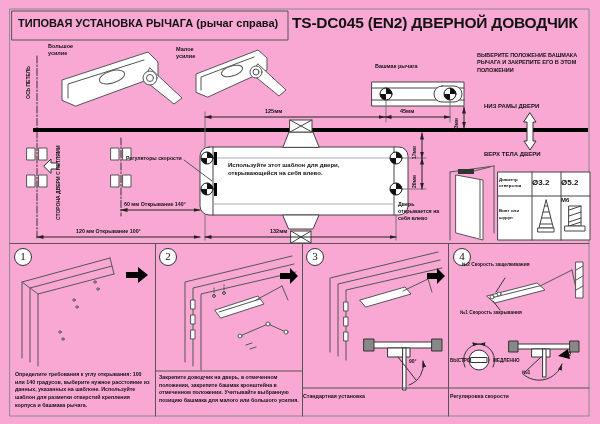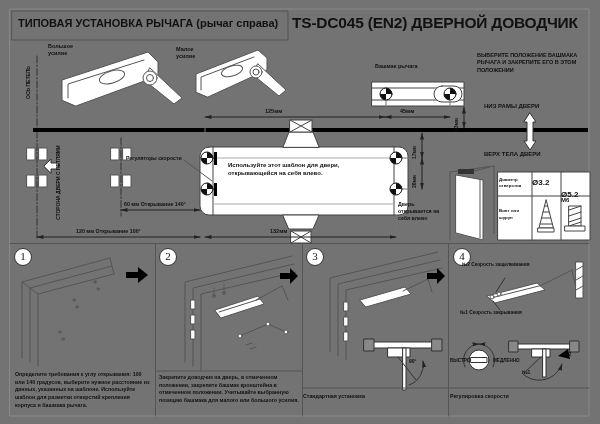"ТИПОВАЯ УСТАНОВКА РЫЧАГА (рычаг справа)" .sheet { background: #737373 -> #f9a8d4 }
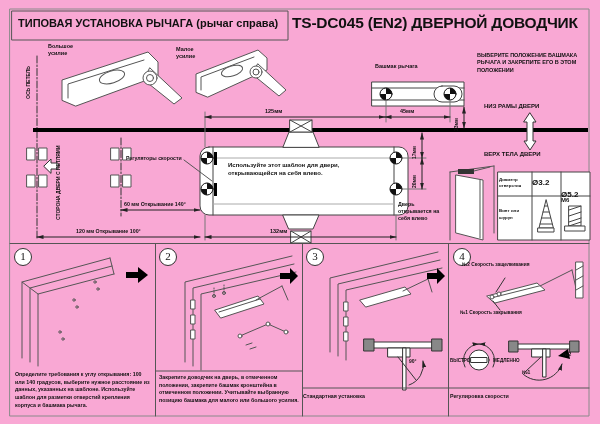"Ø5.2" div.t { top: 190px -> 178px }
